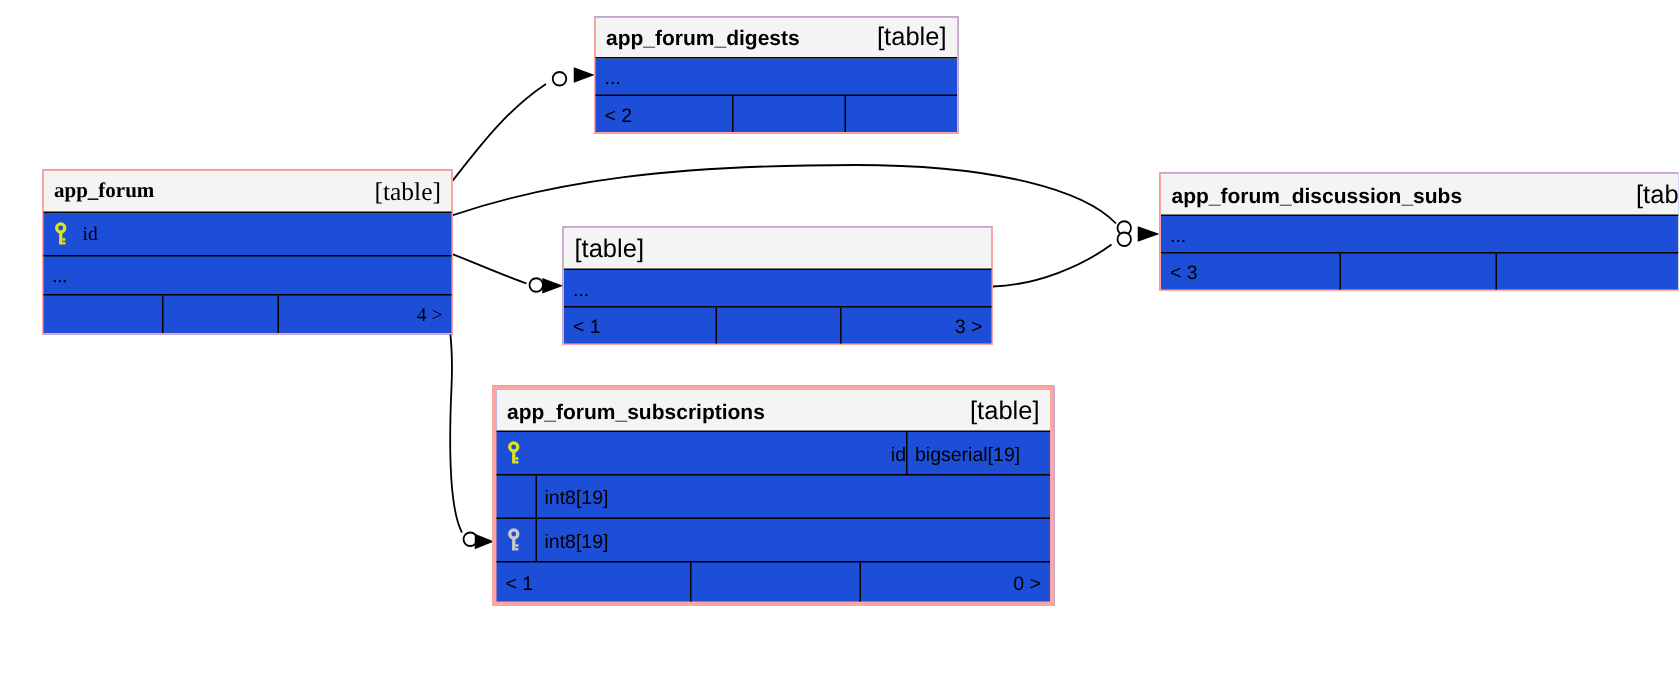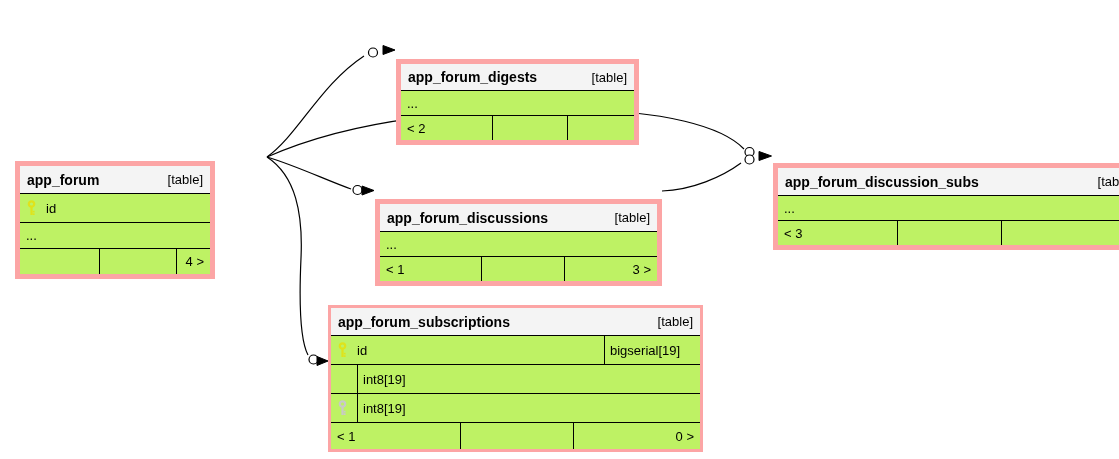"app_forum_digests" .tbl { background: #bef264 -> #1d4ed8; border: 5px solid #fca5a5 -> 1px solid #fca5a5; margin-top: 48px -> none }
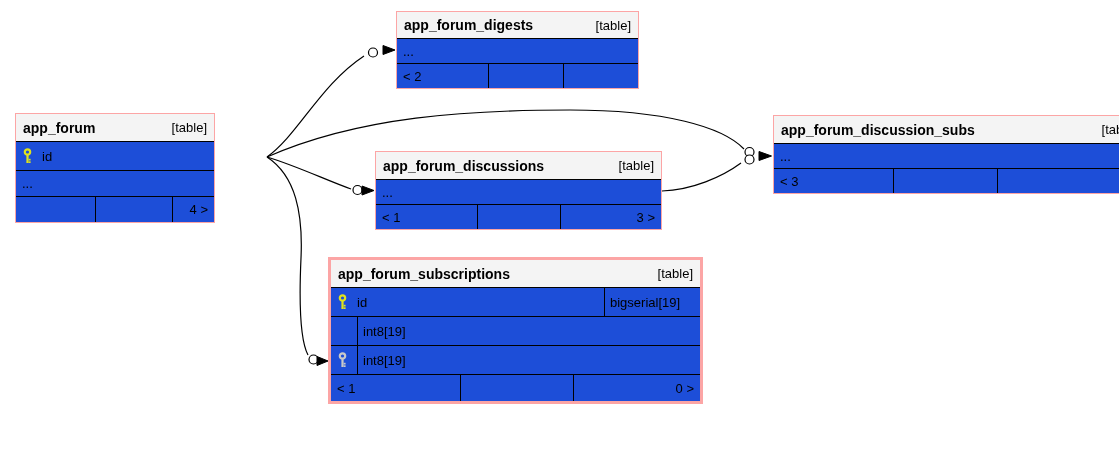"[table]" .ttag { font-size: 13px -> 17px }
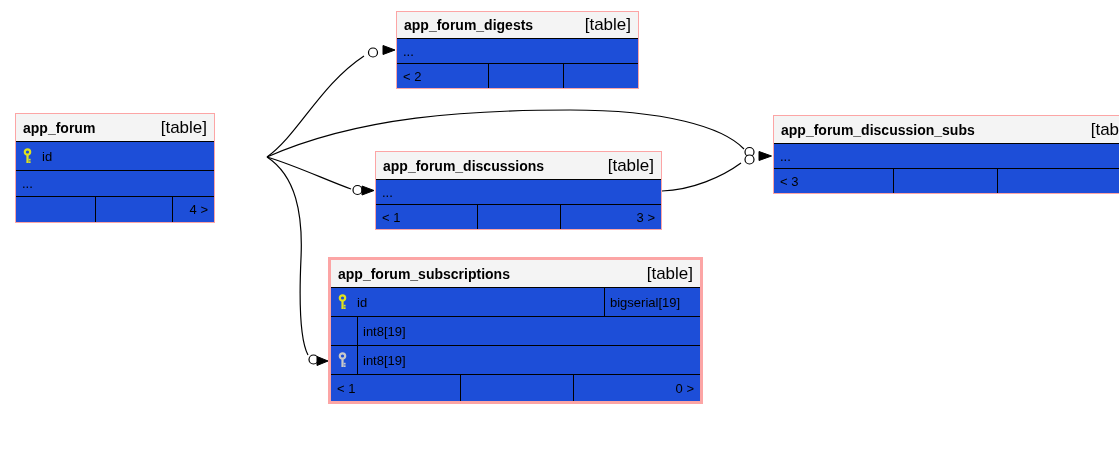"app_forum" div.tbl { font-family: none -> Liberation Serif, serif; left: 15px -> 28px; width: 200px -> 274px }
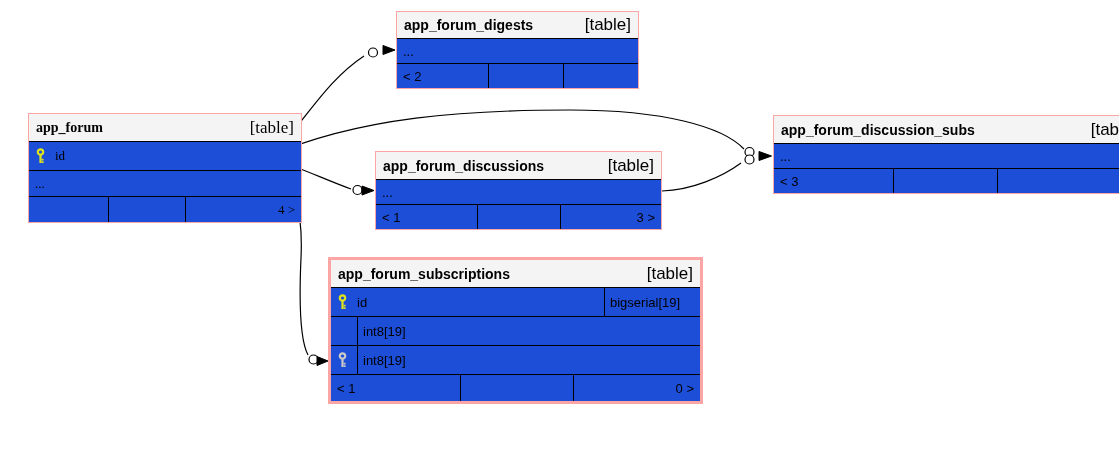"app_forum_discussions" span.tname { html: <span>app_forum_discussions</span> -> none }
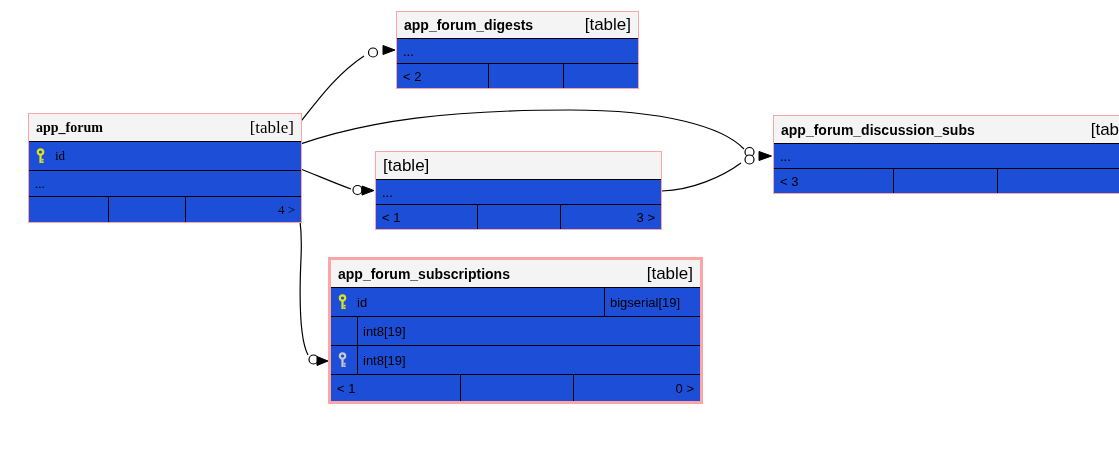"app_forum_subscriptions" div.tbl { text-align: none -> right }
